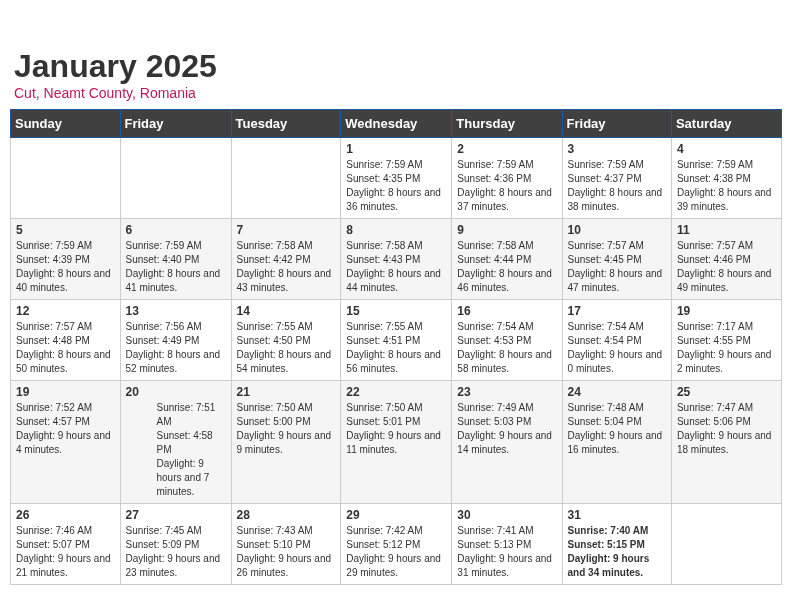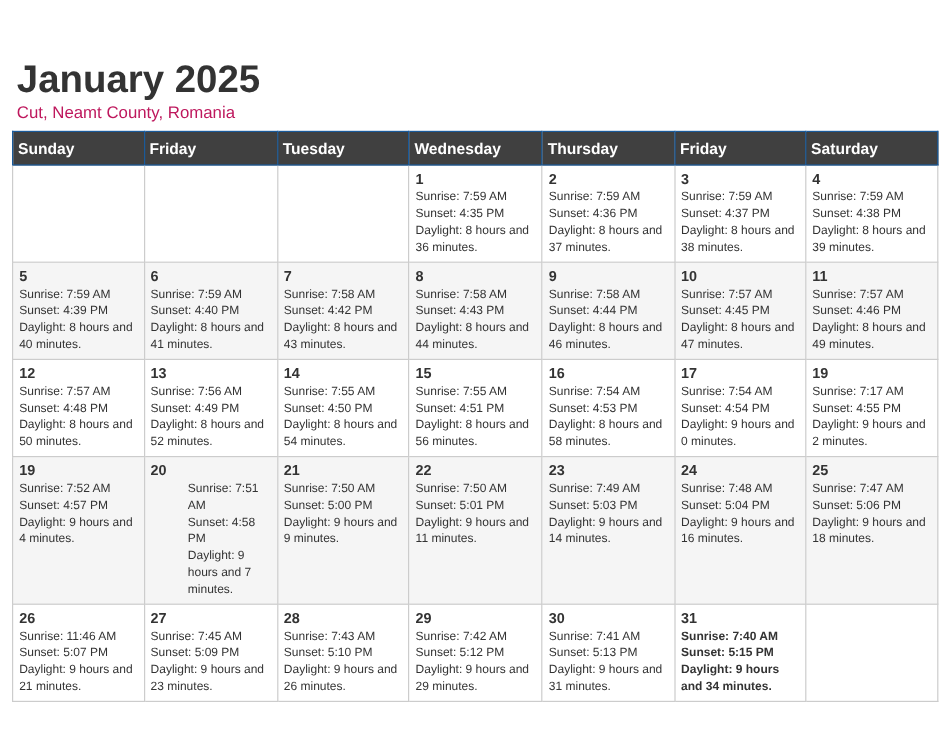"Sunrise: 11:46 AM" div.day-info { text: 11:46 -> 7:46 }
